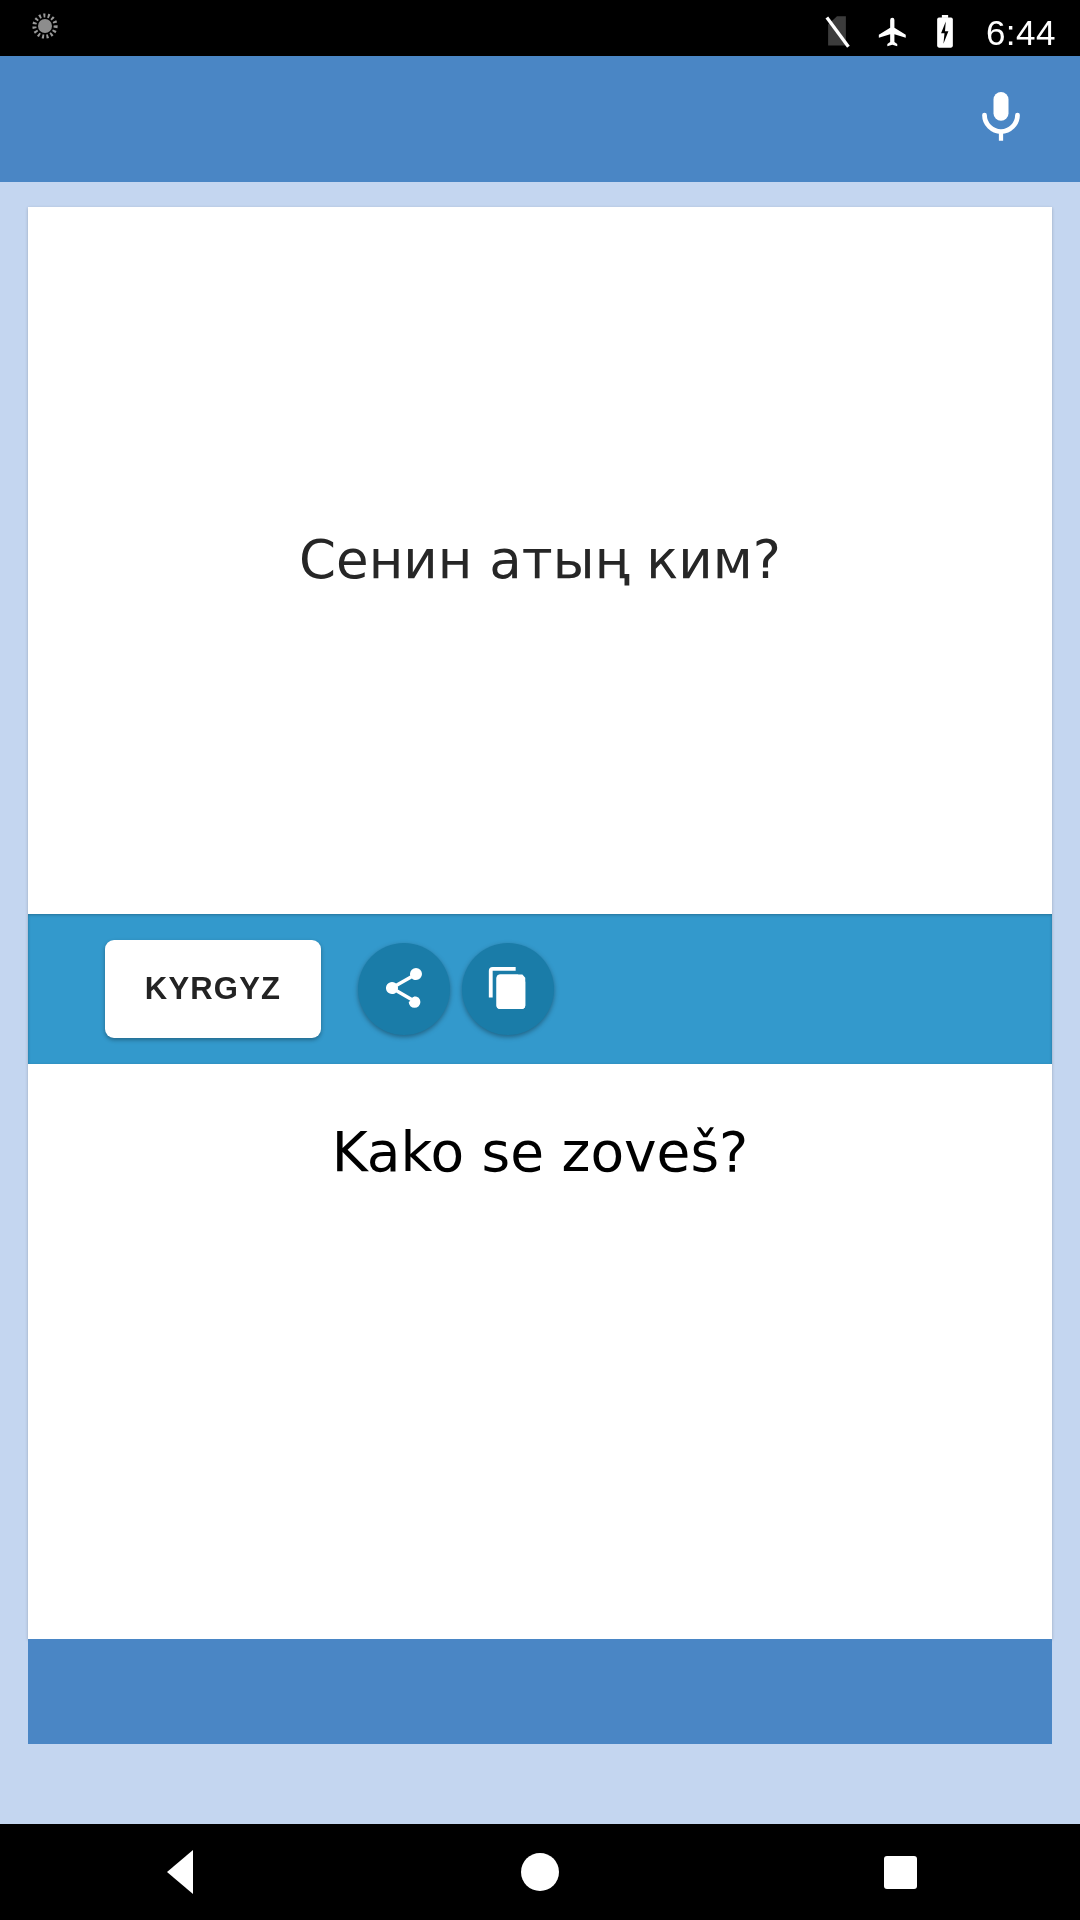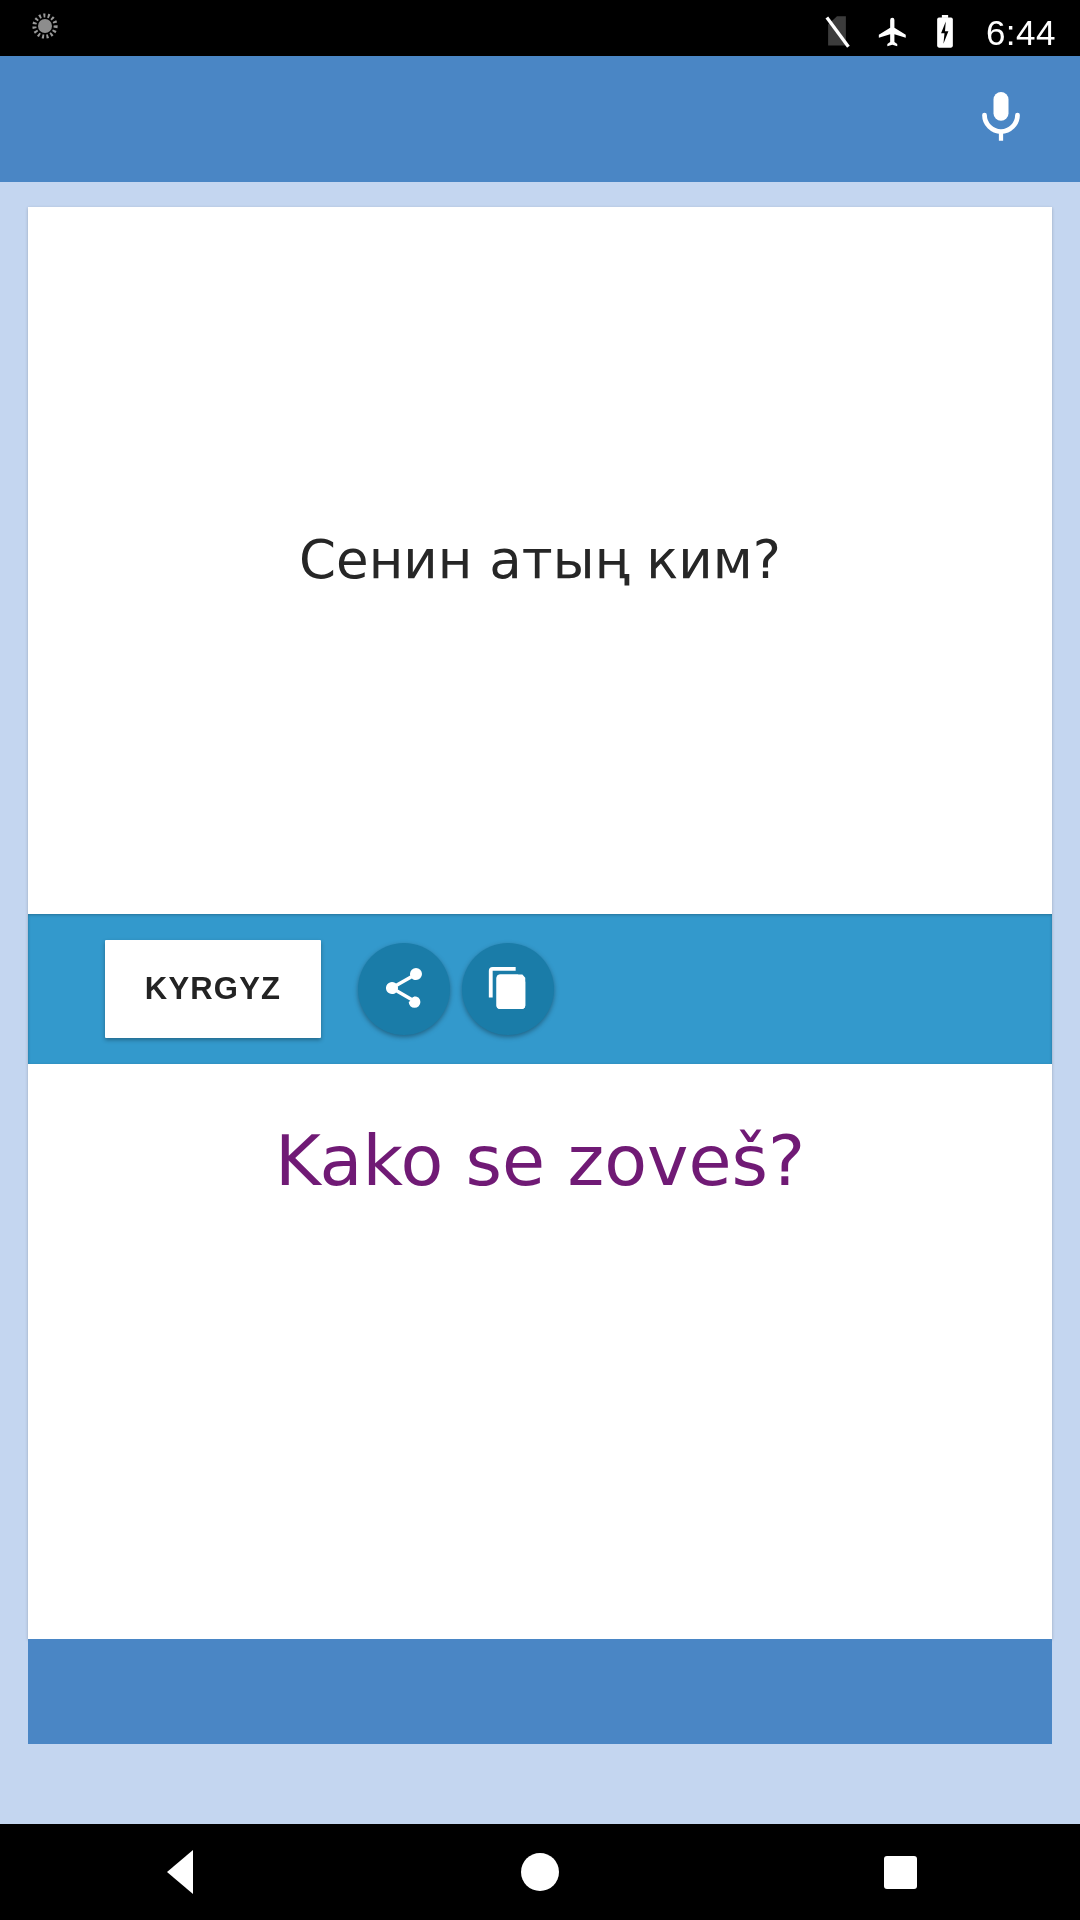"KYRGYZ" .lang-button { border-radius: 1px -> 9px }
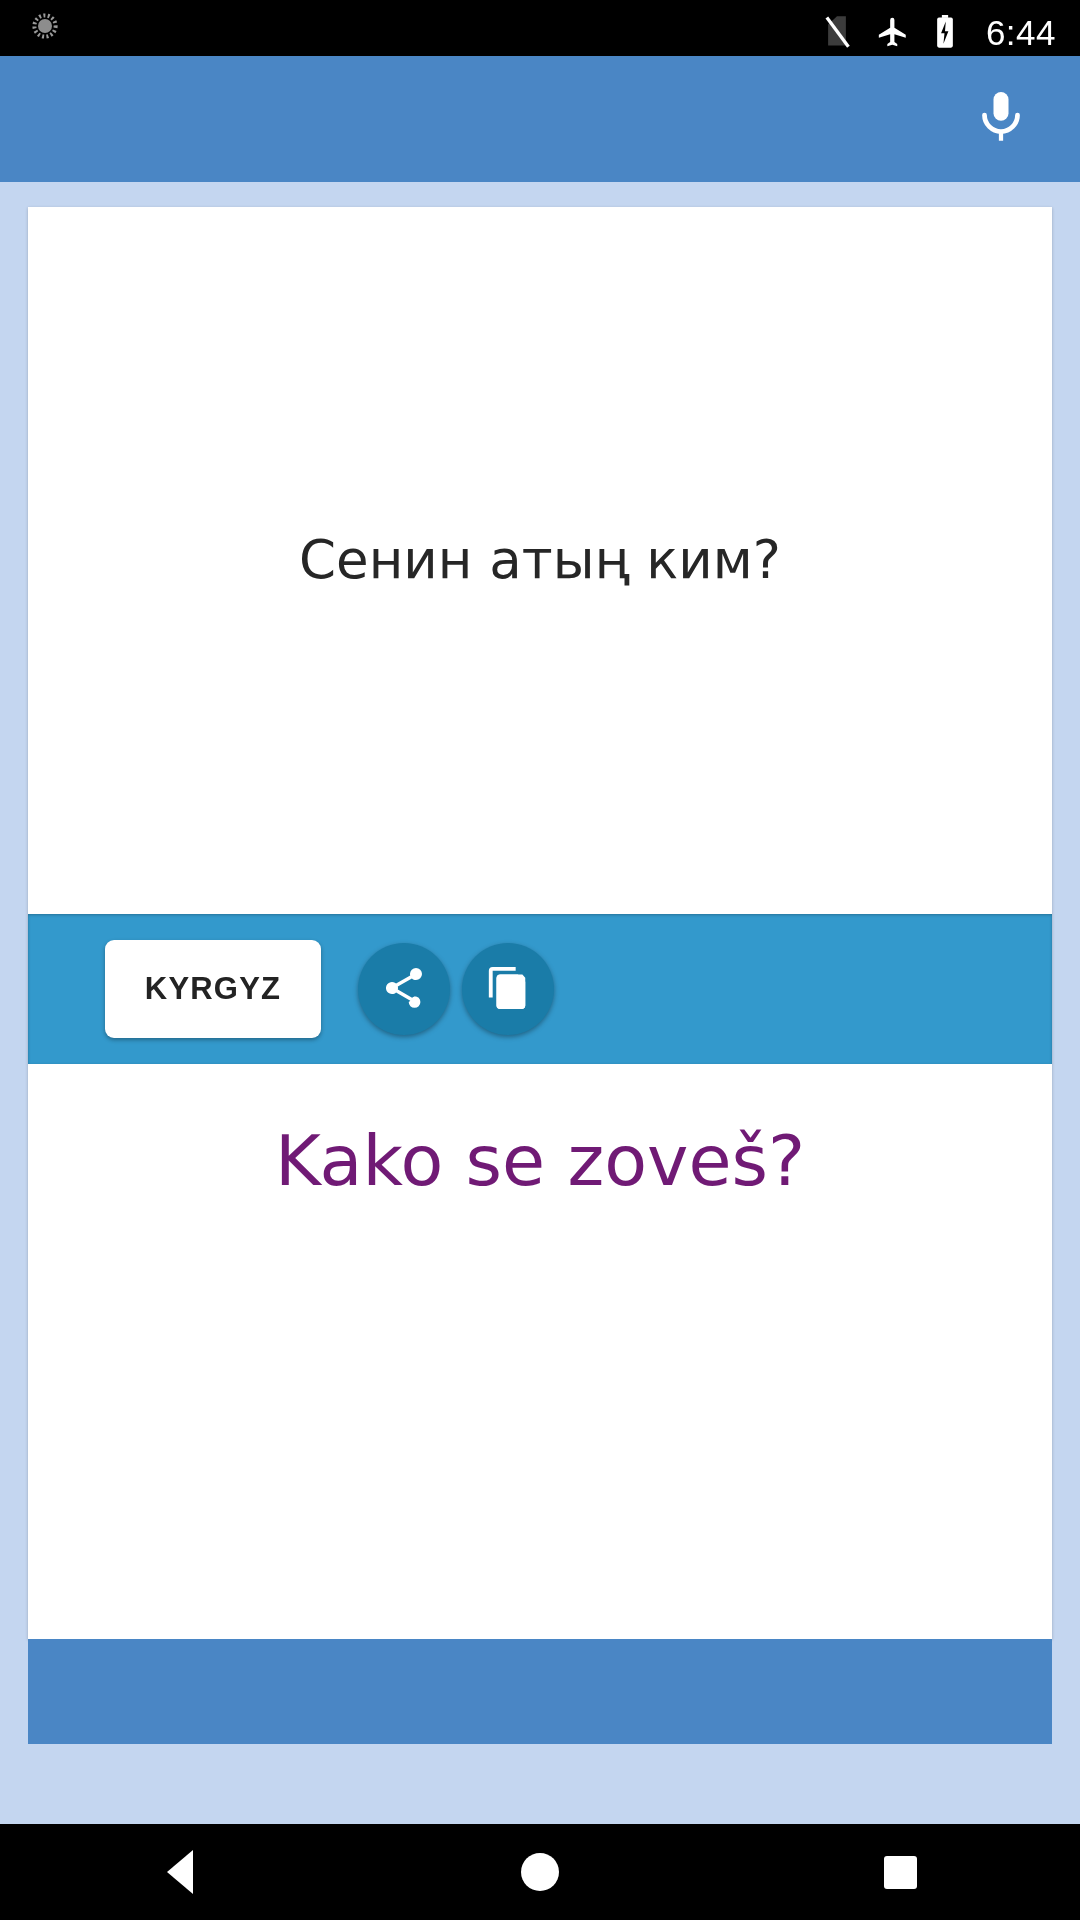"Kako se zoveš?" #target-text { color: #701a75 -> #000000; font-size: 70px -> 55px }
